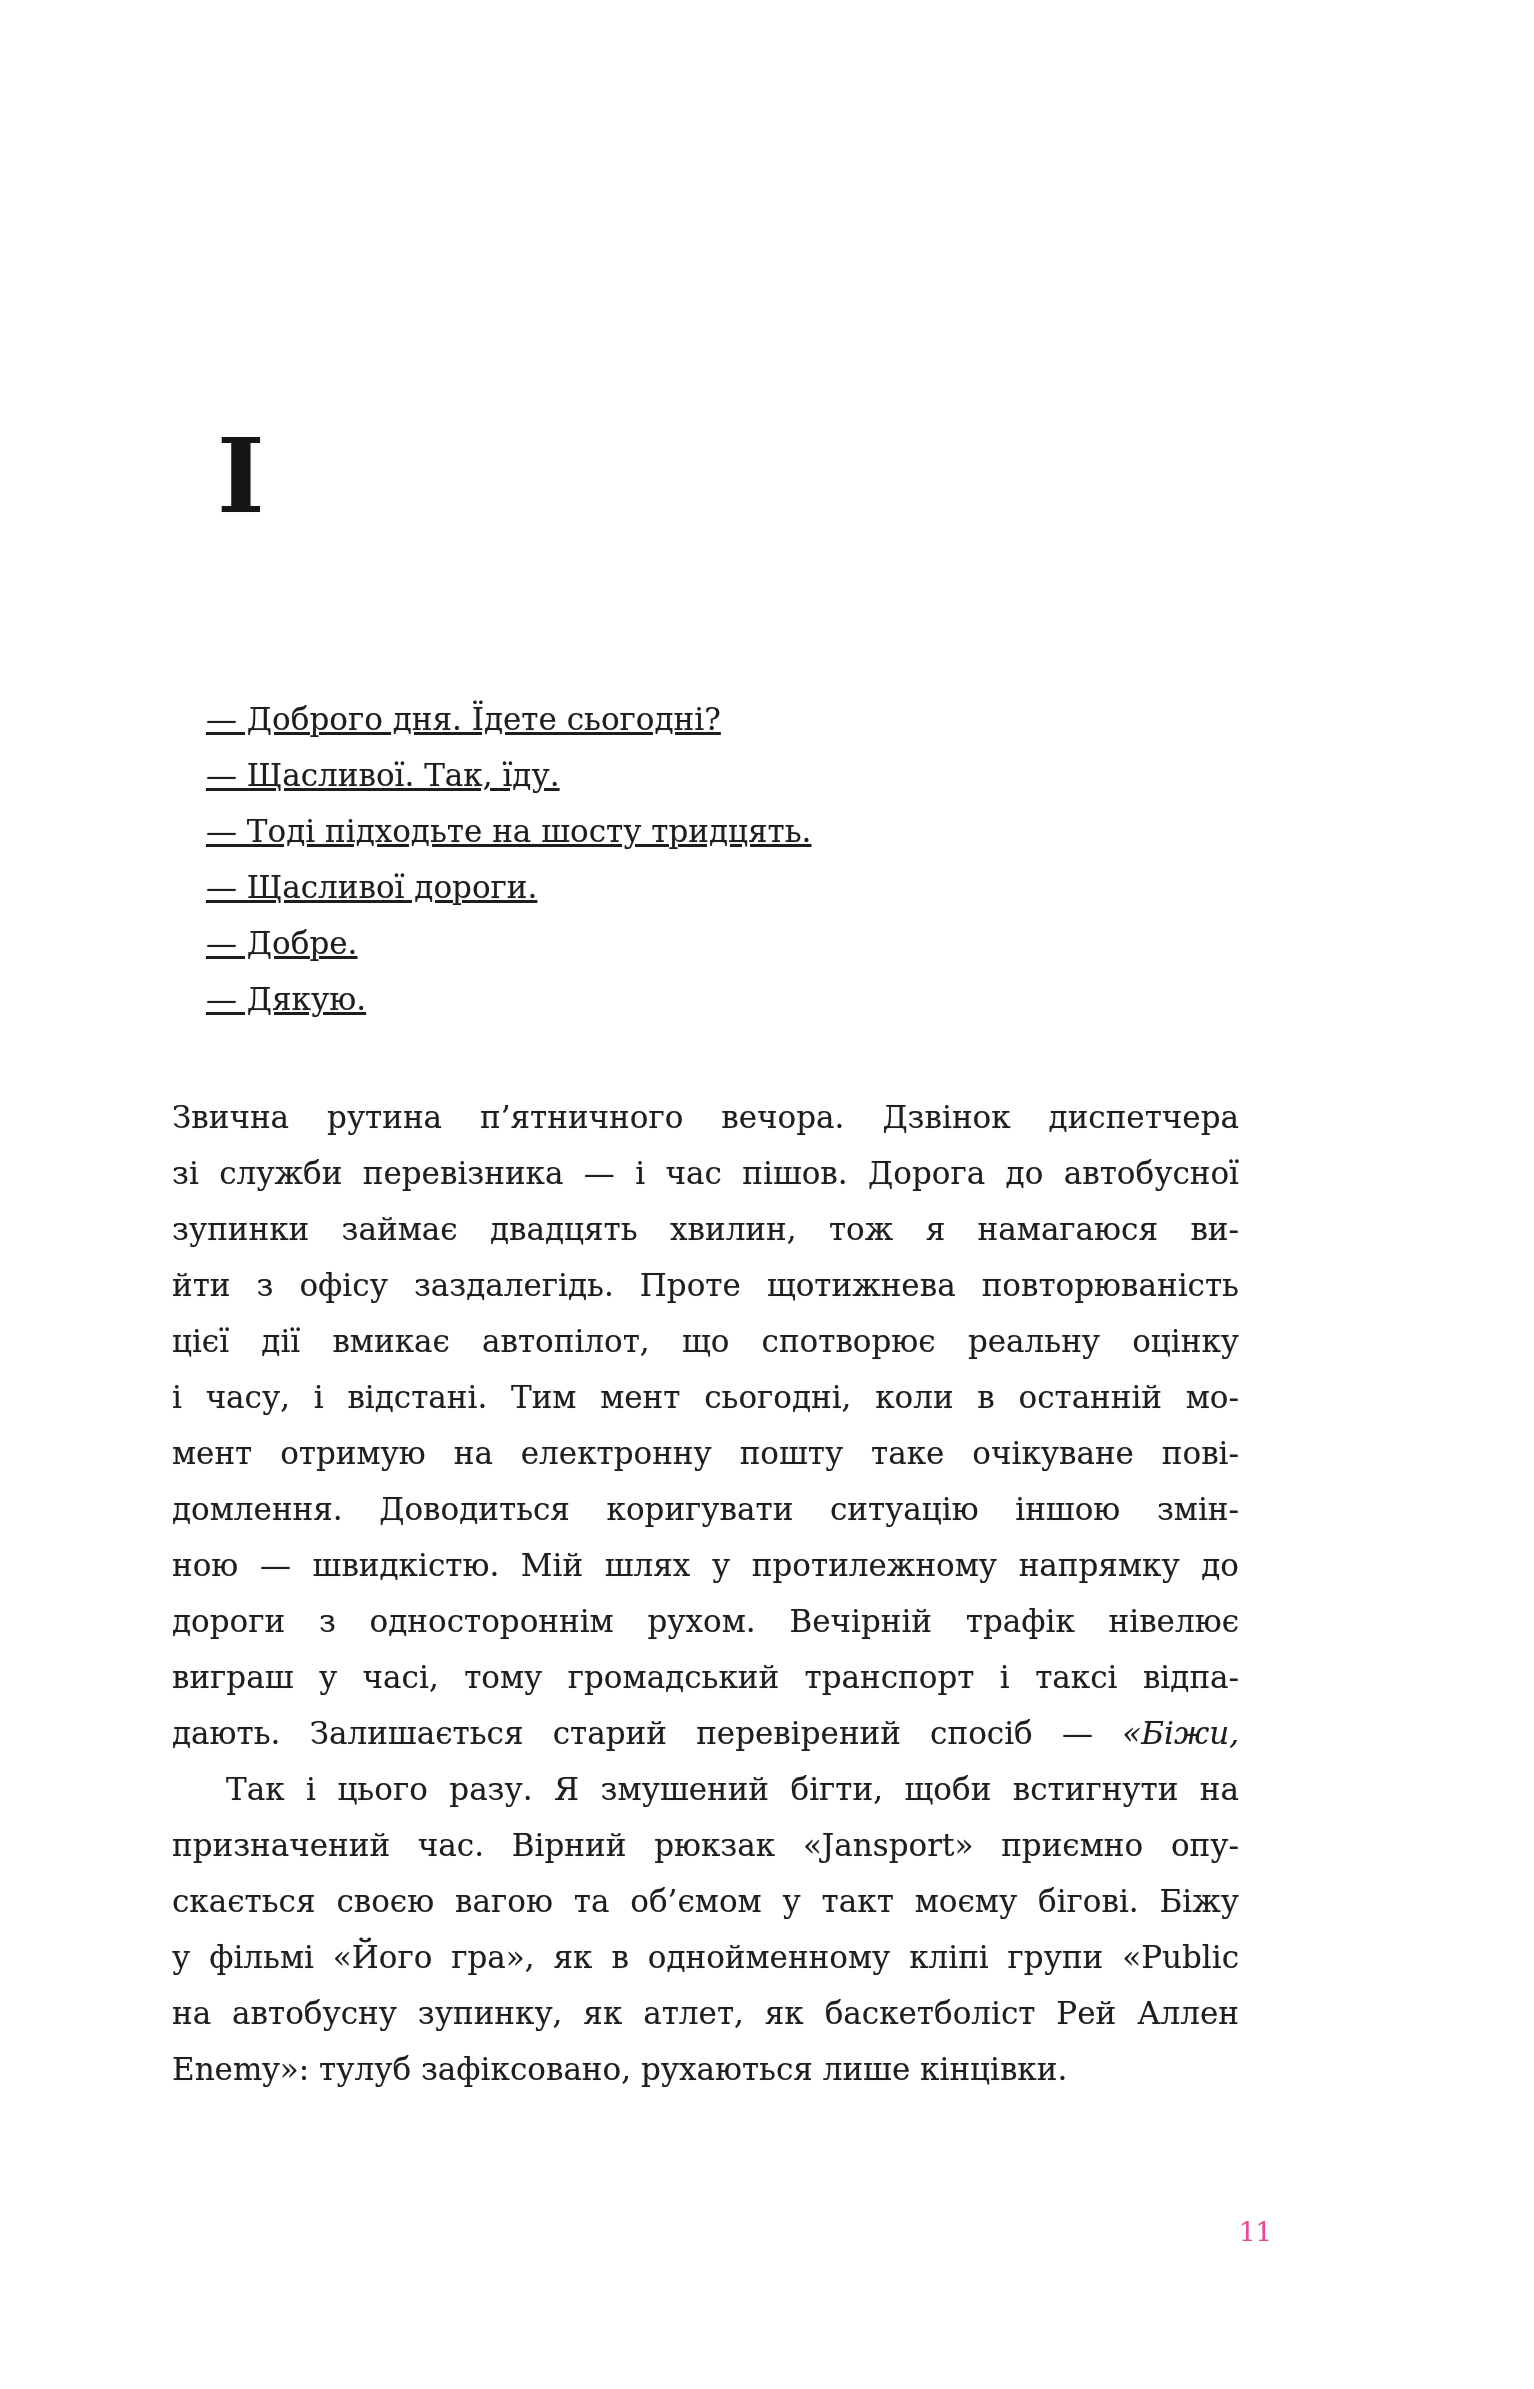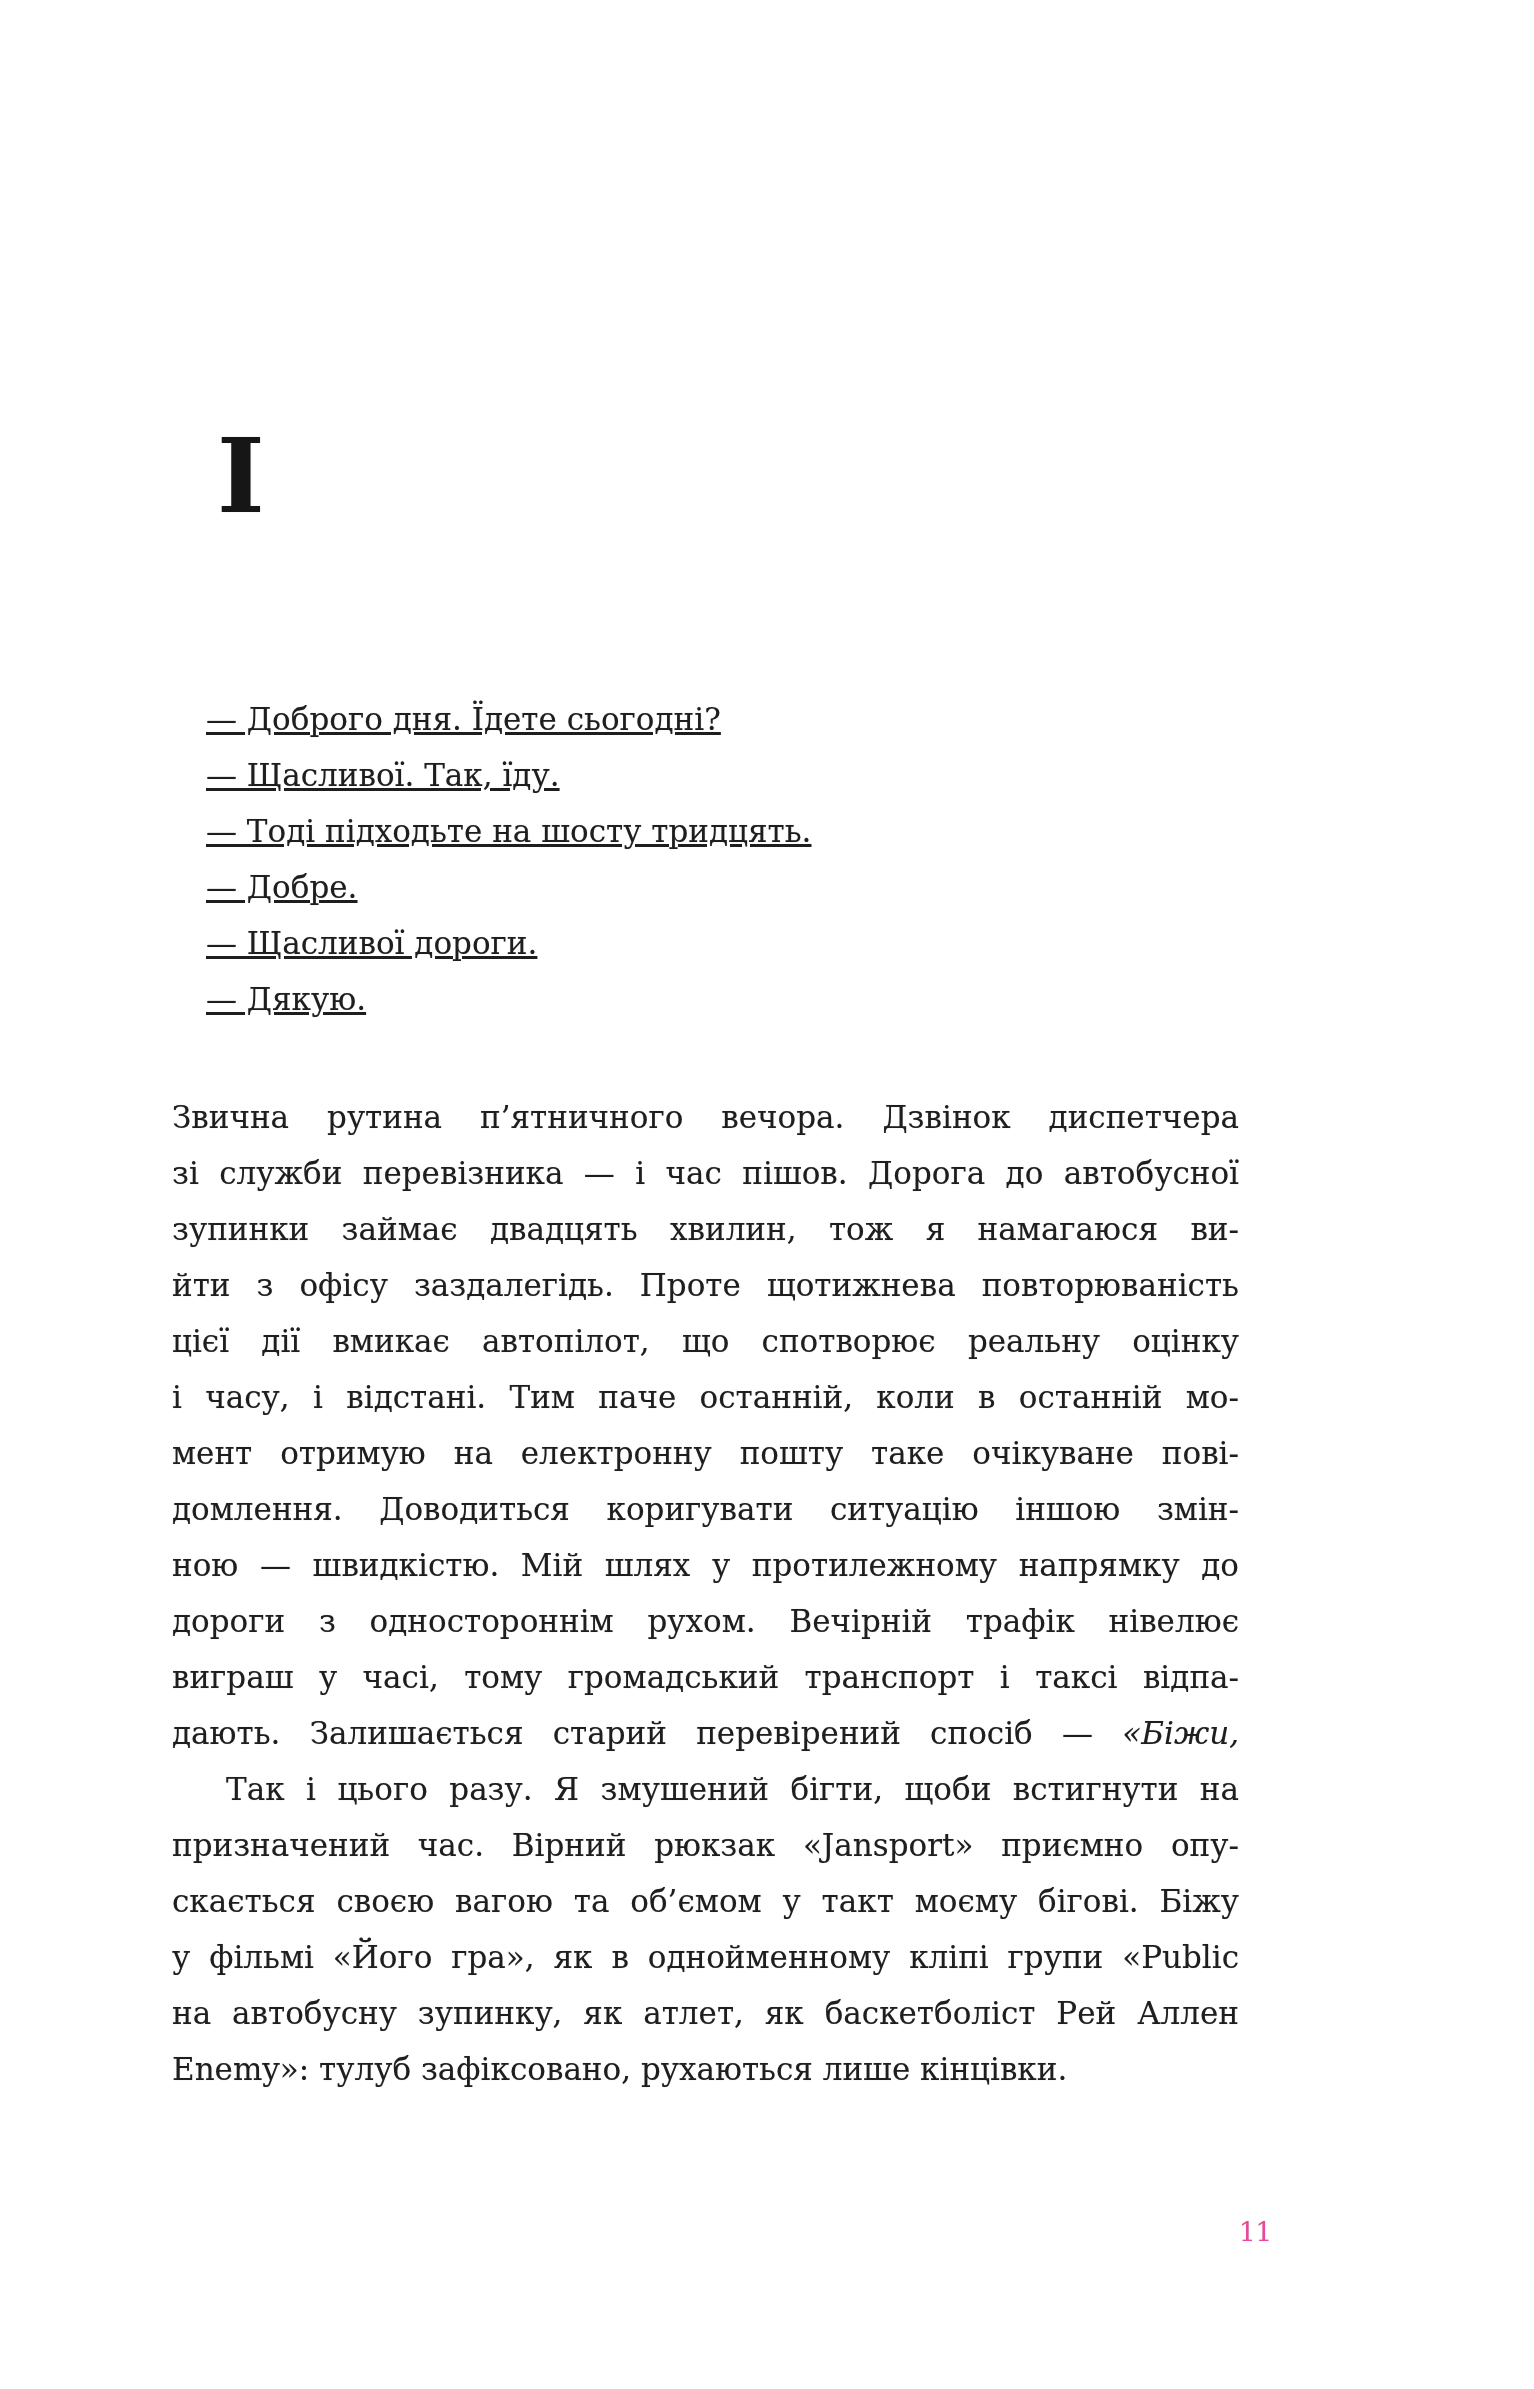"— Добре." div.dlg-line { order: before "— Щасливої дороги." -> after "— Щасливої дороги." }
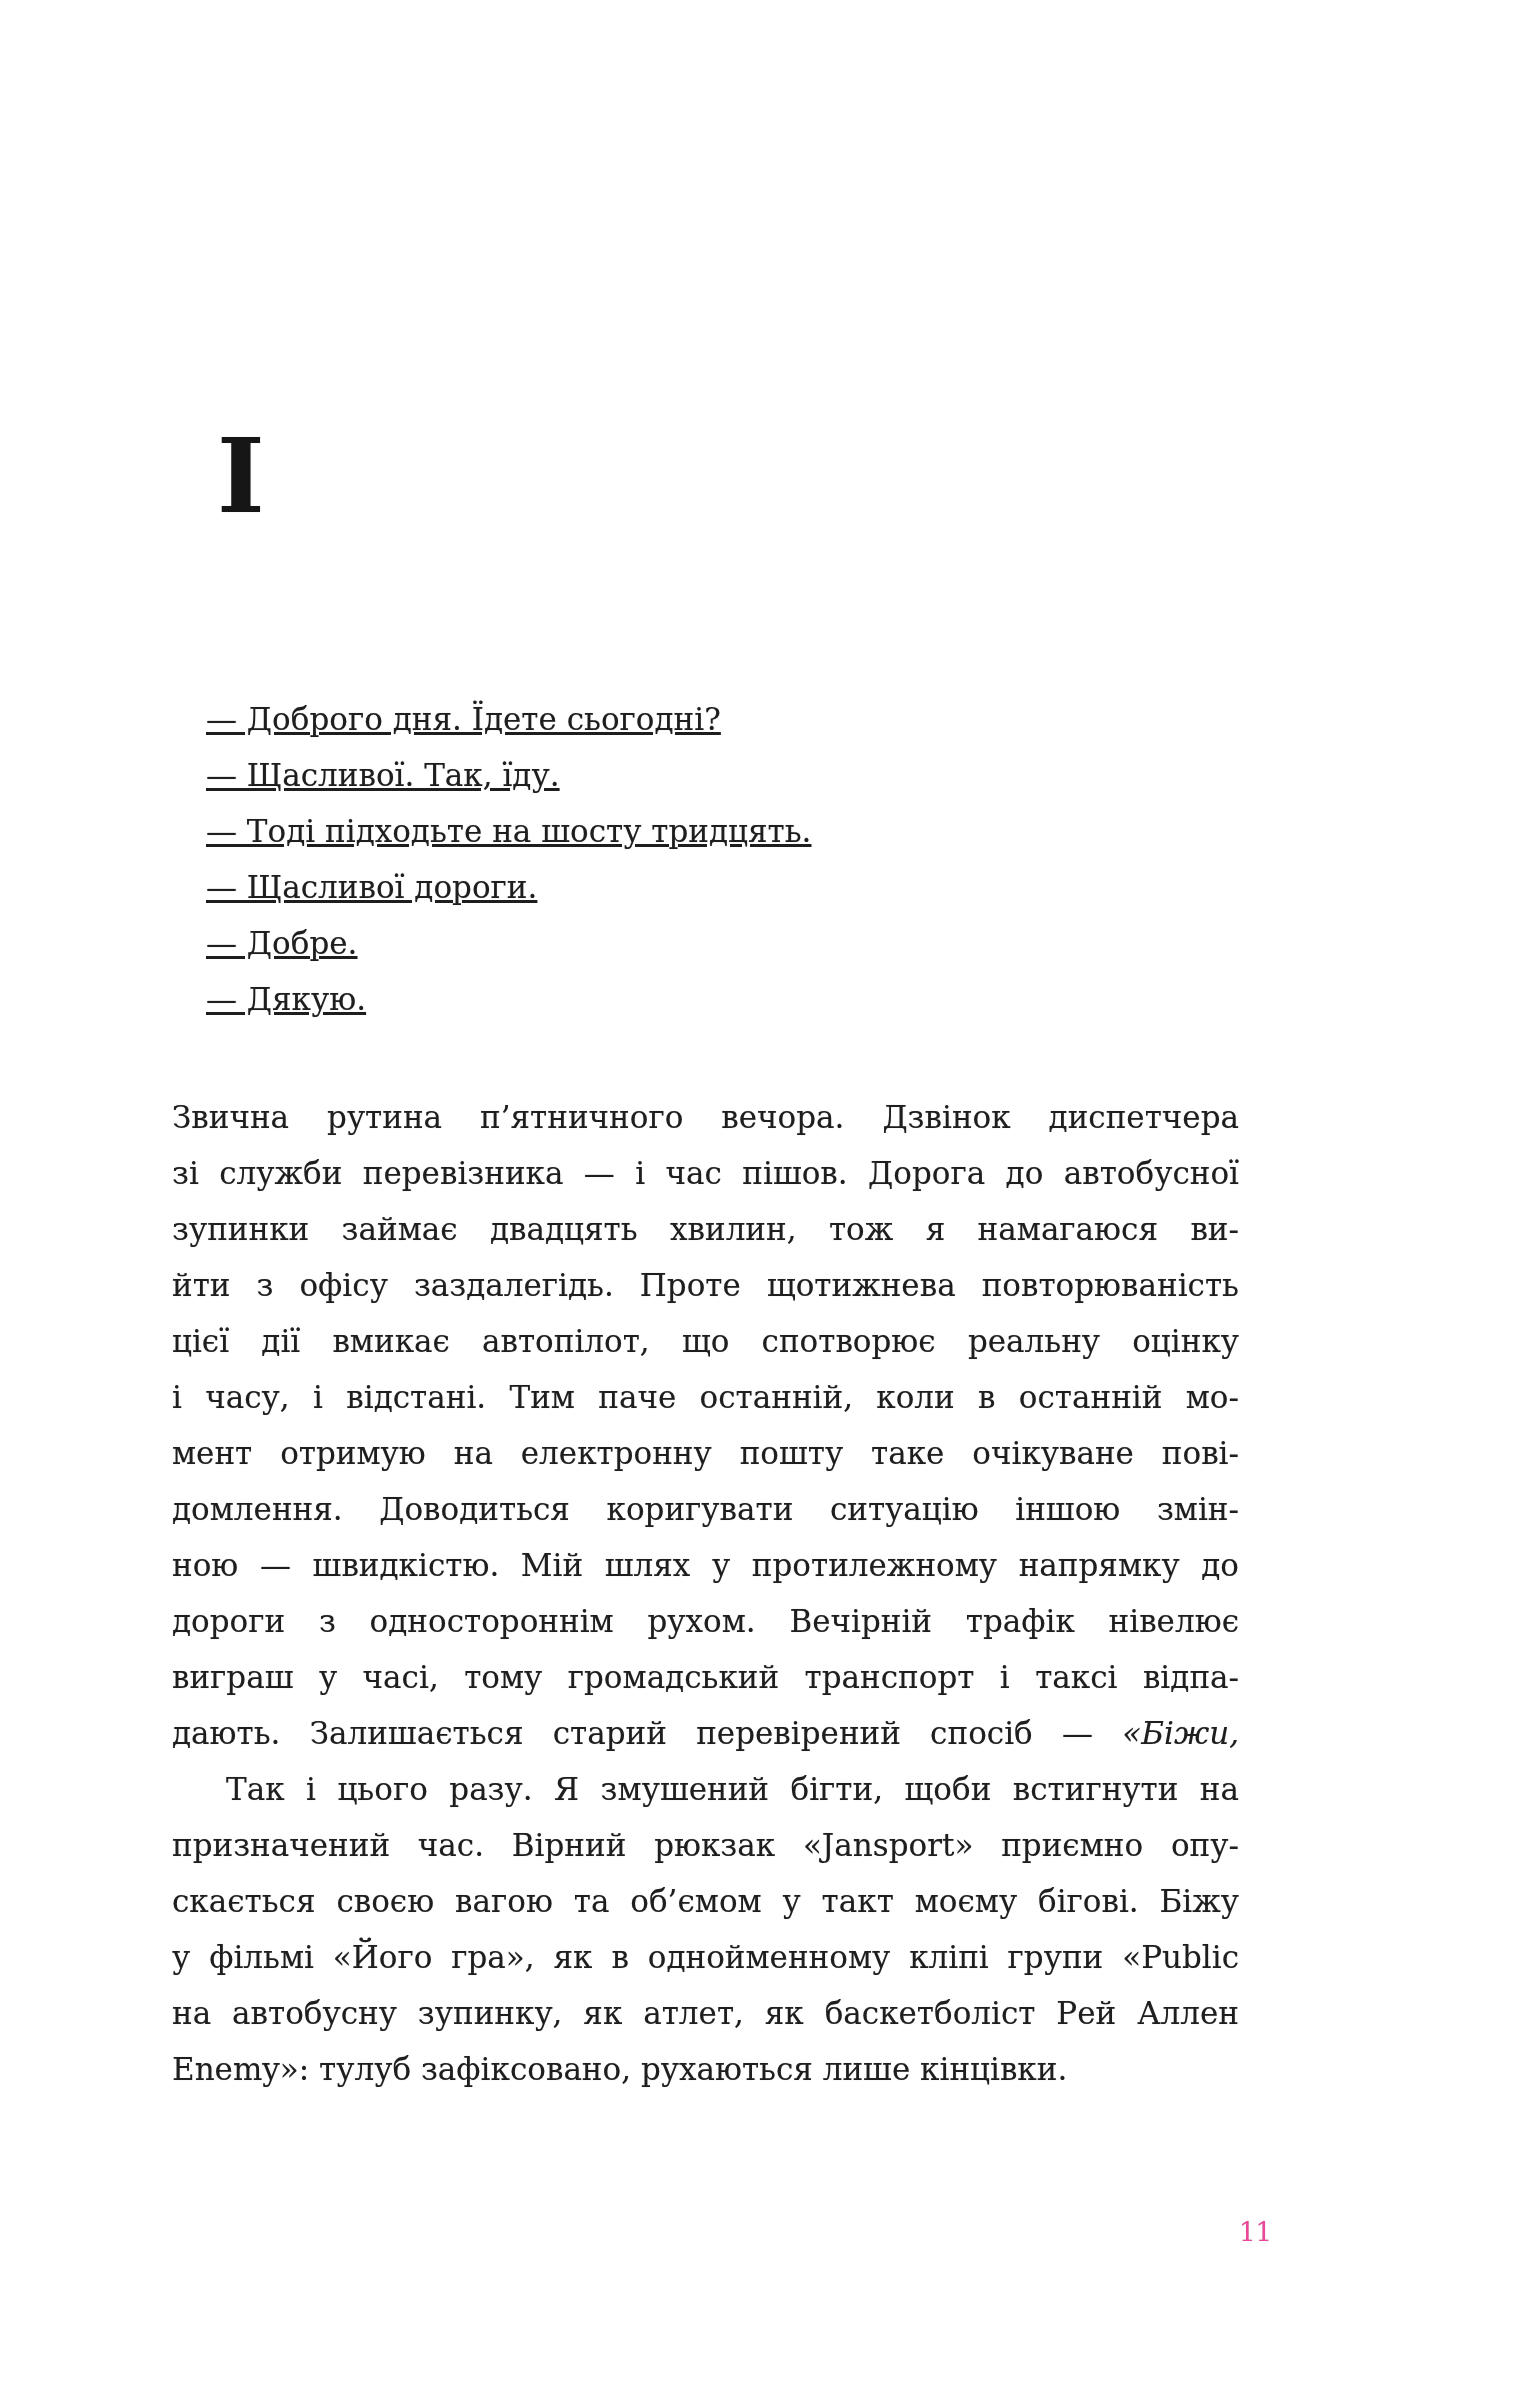"і часу, і відстані. Тим" span { text: паче останній -> мент сьогодні }
